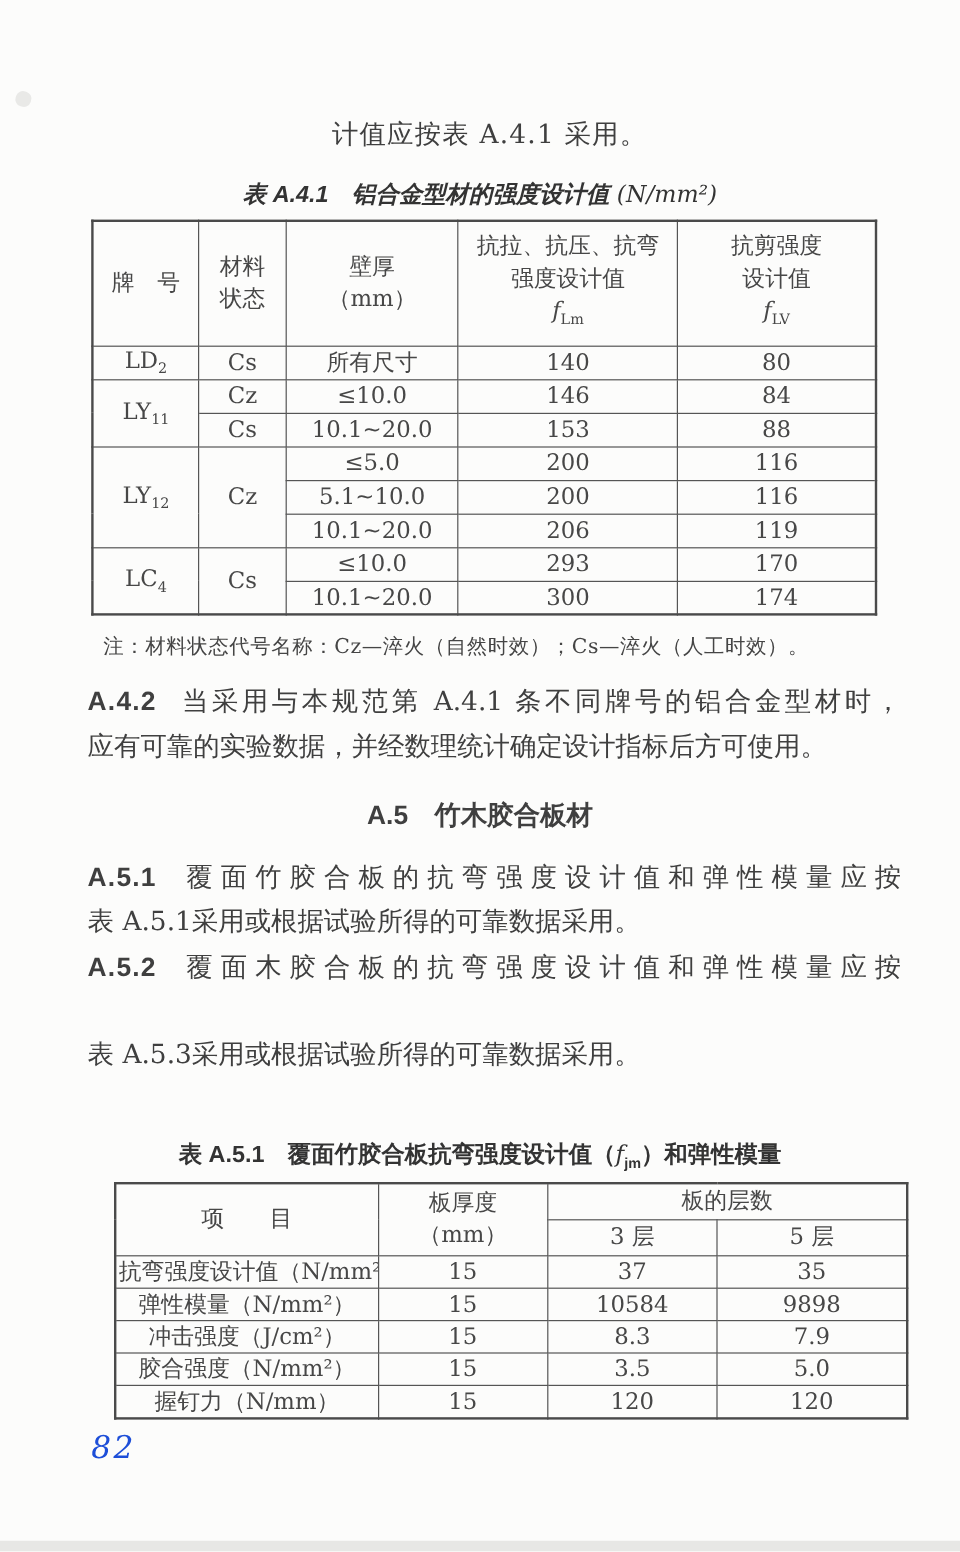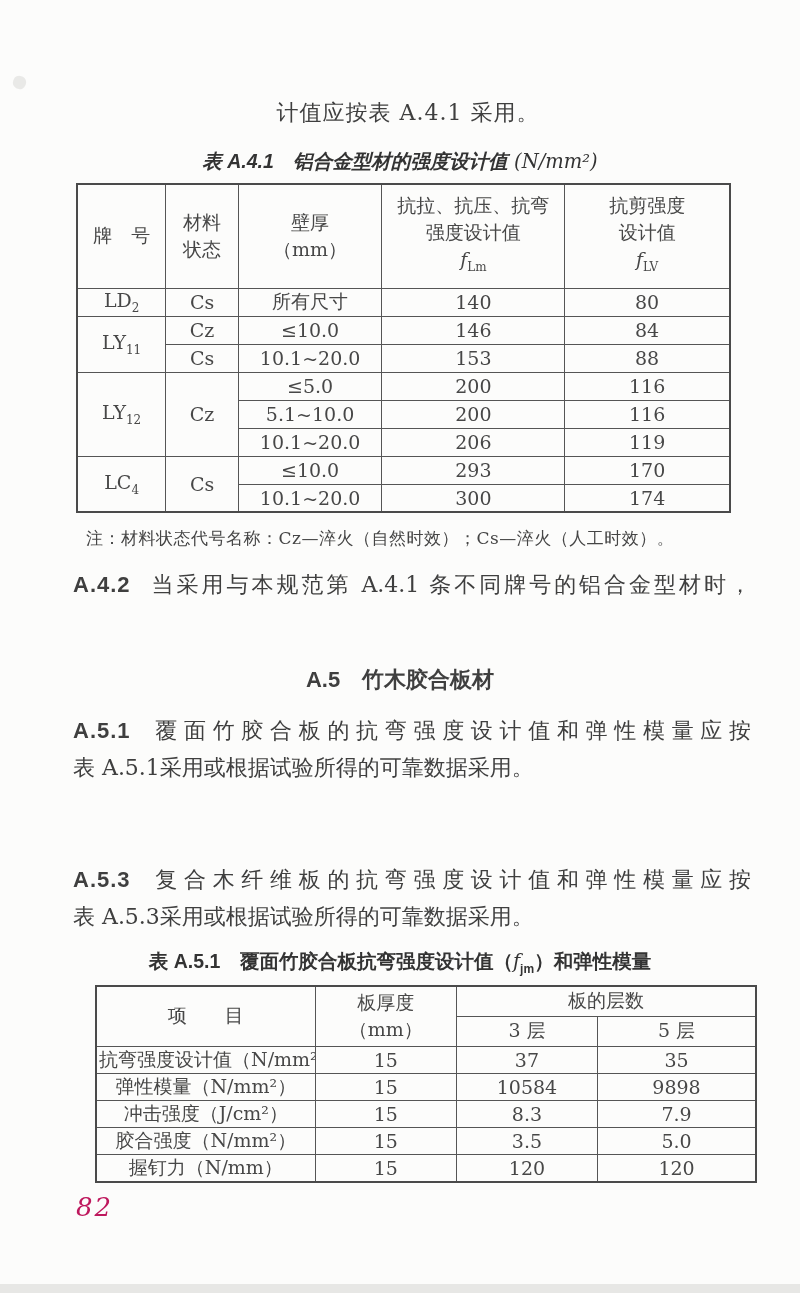"应有可靠的实验数据，并经数理统计确定设计指标后方可使用。" div { html: none -> <div>应有可靠的实验数据，并经数理统计确定设计指标后方可使用。</div> }
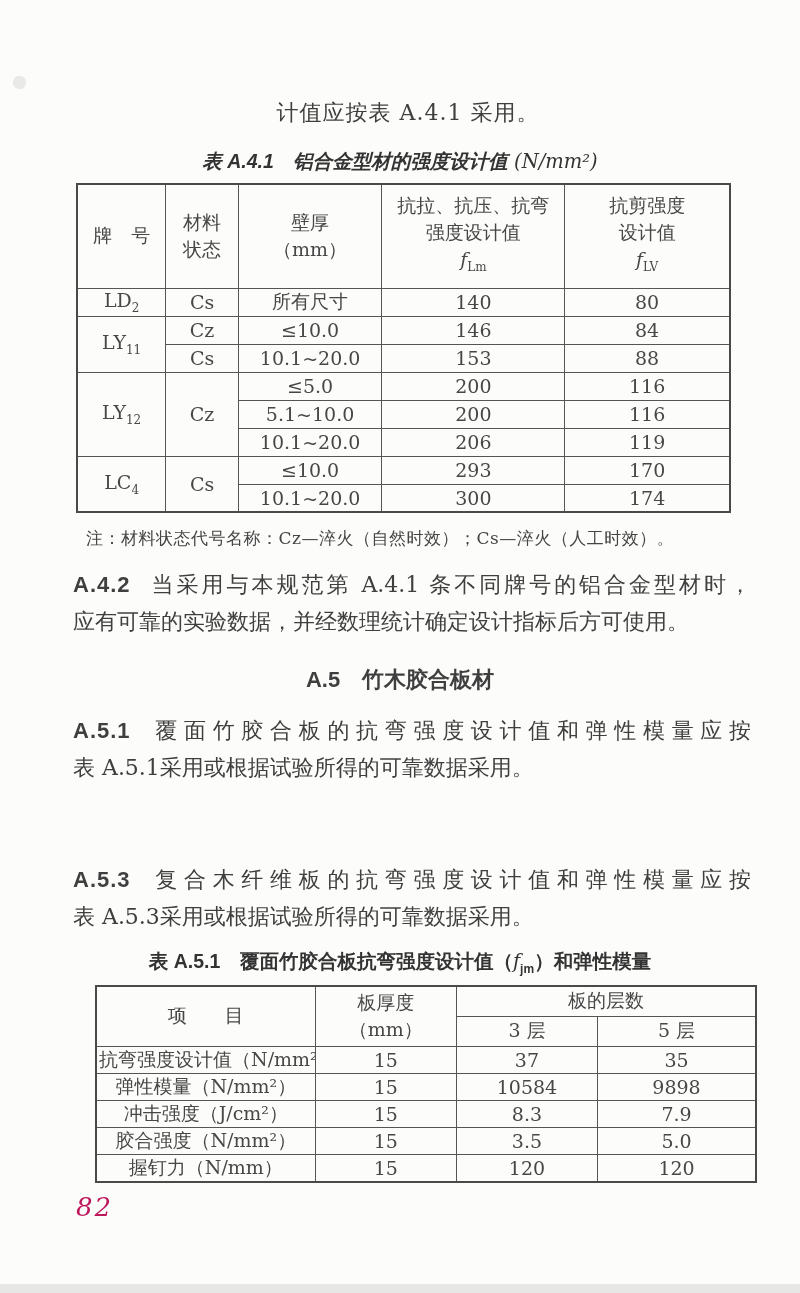"A.5.2 覆面木胶合板的抗弯强度设计值和弹性模量应按" div.jl { html: none -> <div><span>A.5.2</span><span>覆面木胶合板的抗弯强度设计值和弹性模量应按</span></div> }
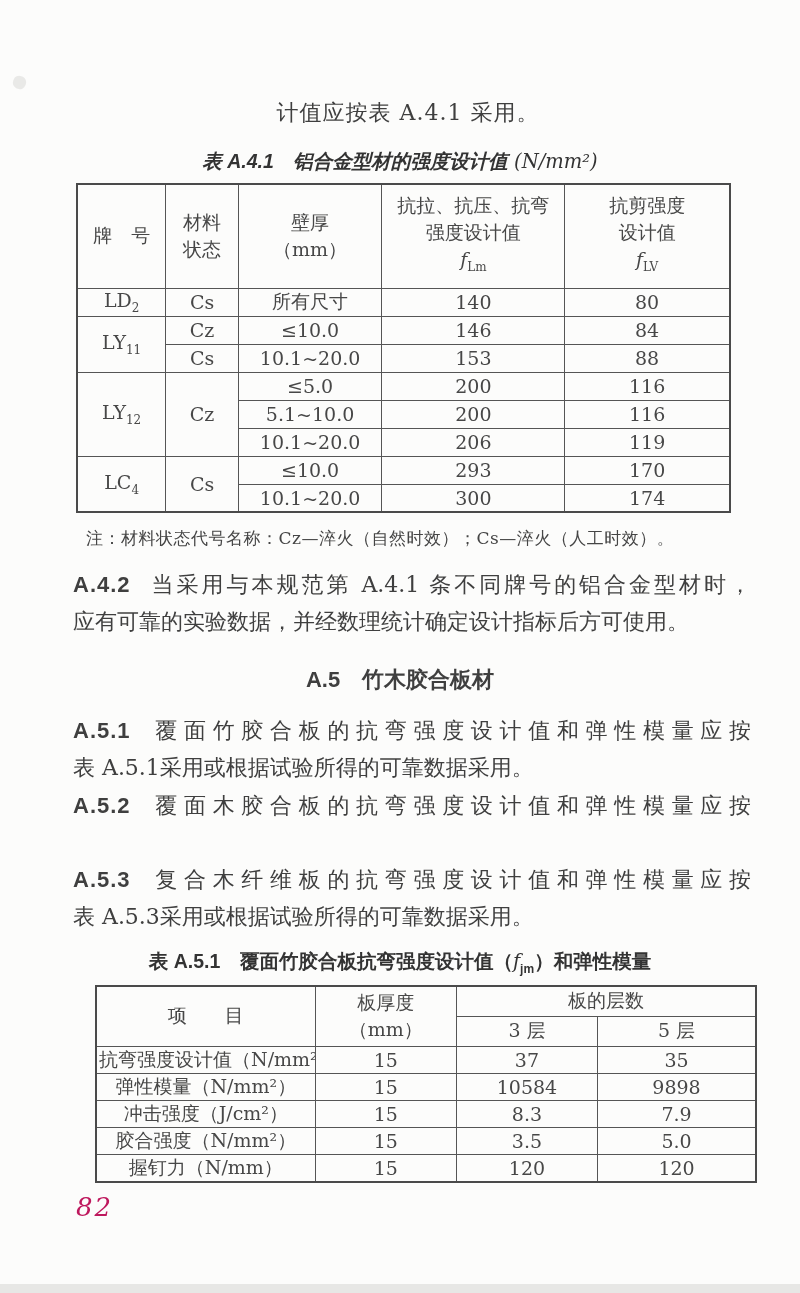"A.5.3 复合木纤维板的抗弯强度设计值和弹性模量应按" div.jl { html: <div><span>A.5.3</span><span>复合木纤维板的抗弯强度设计值和弹性模量应按</span></div> -> none }
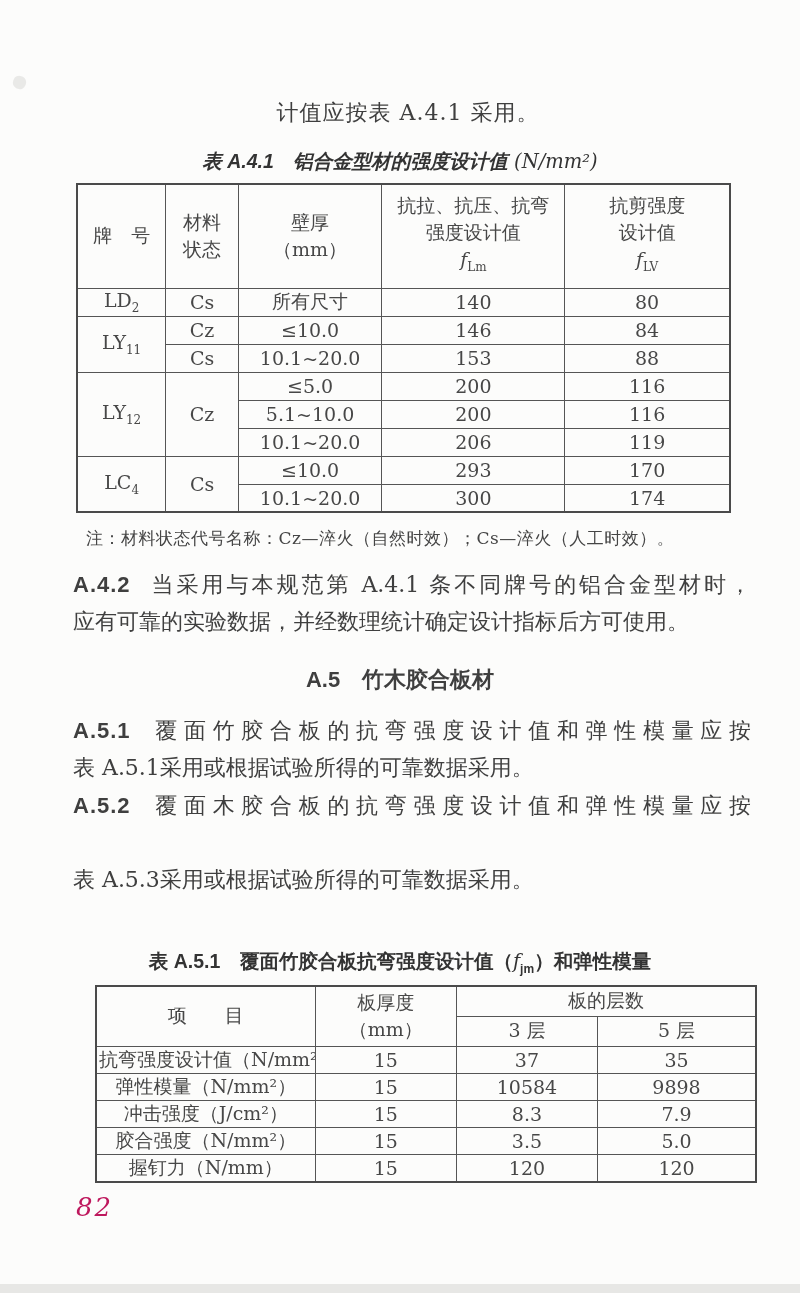"82" .page-num { color: #be185d -> #1d4ed8 }
